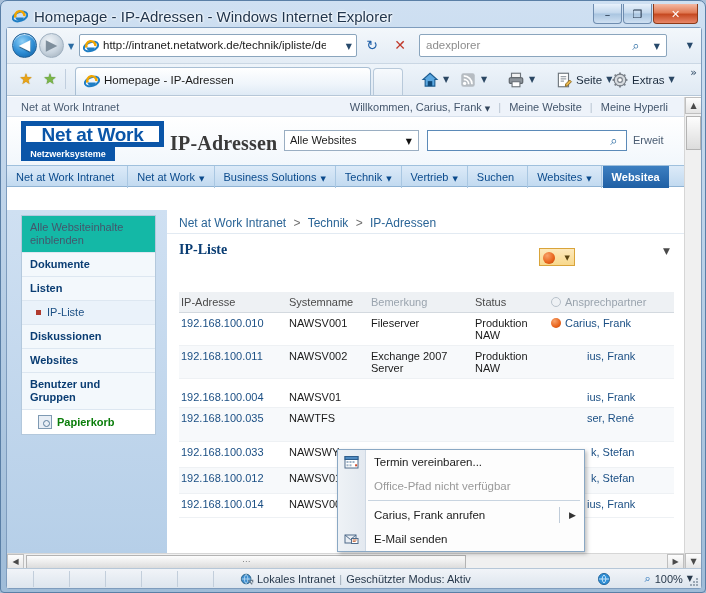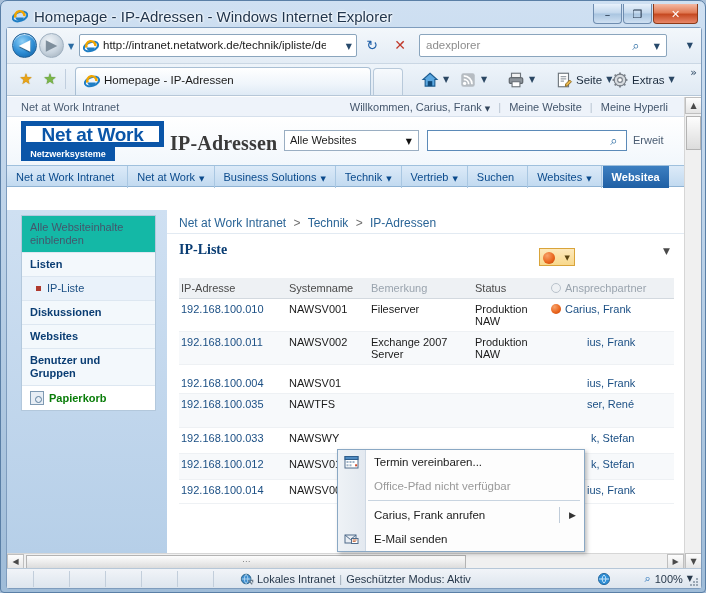"Dokumente" div.sb-item { html: none -> <div><span>Dokumente</span></div> }
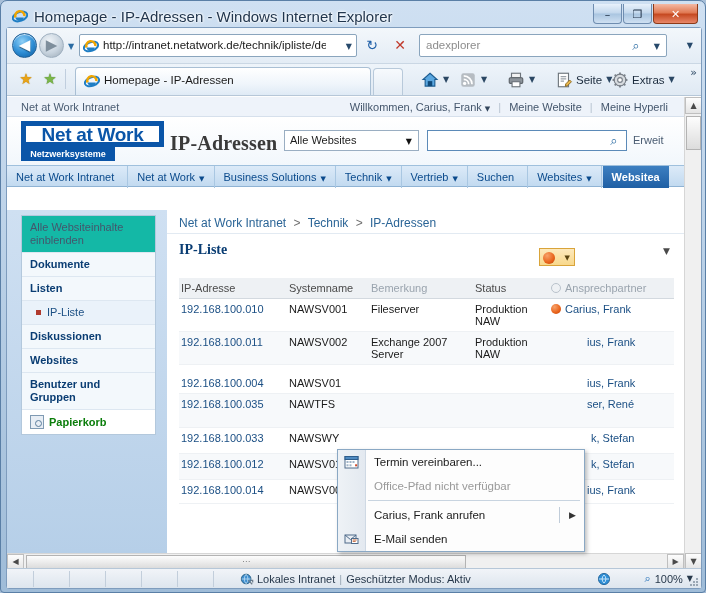"IP-Adresse" #listtable { top: 68px -> 82px }
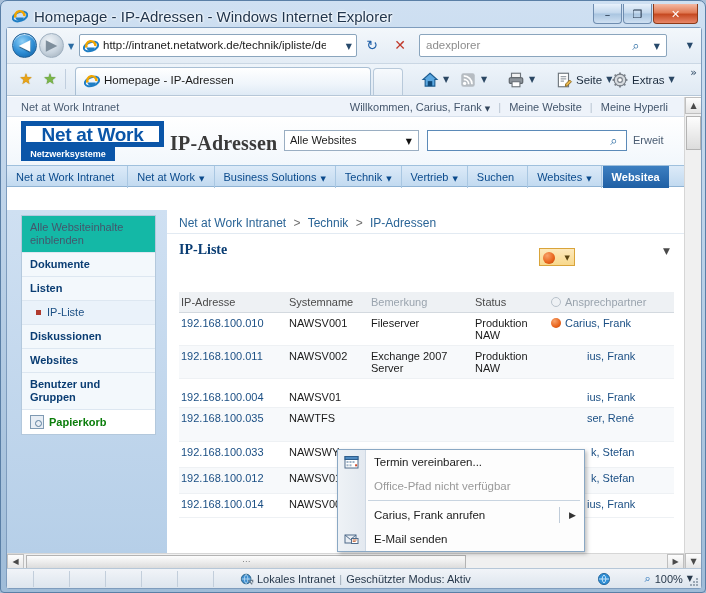"Papierkorb" .sb-item.recycle { margin-left: none -> 8px }
